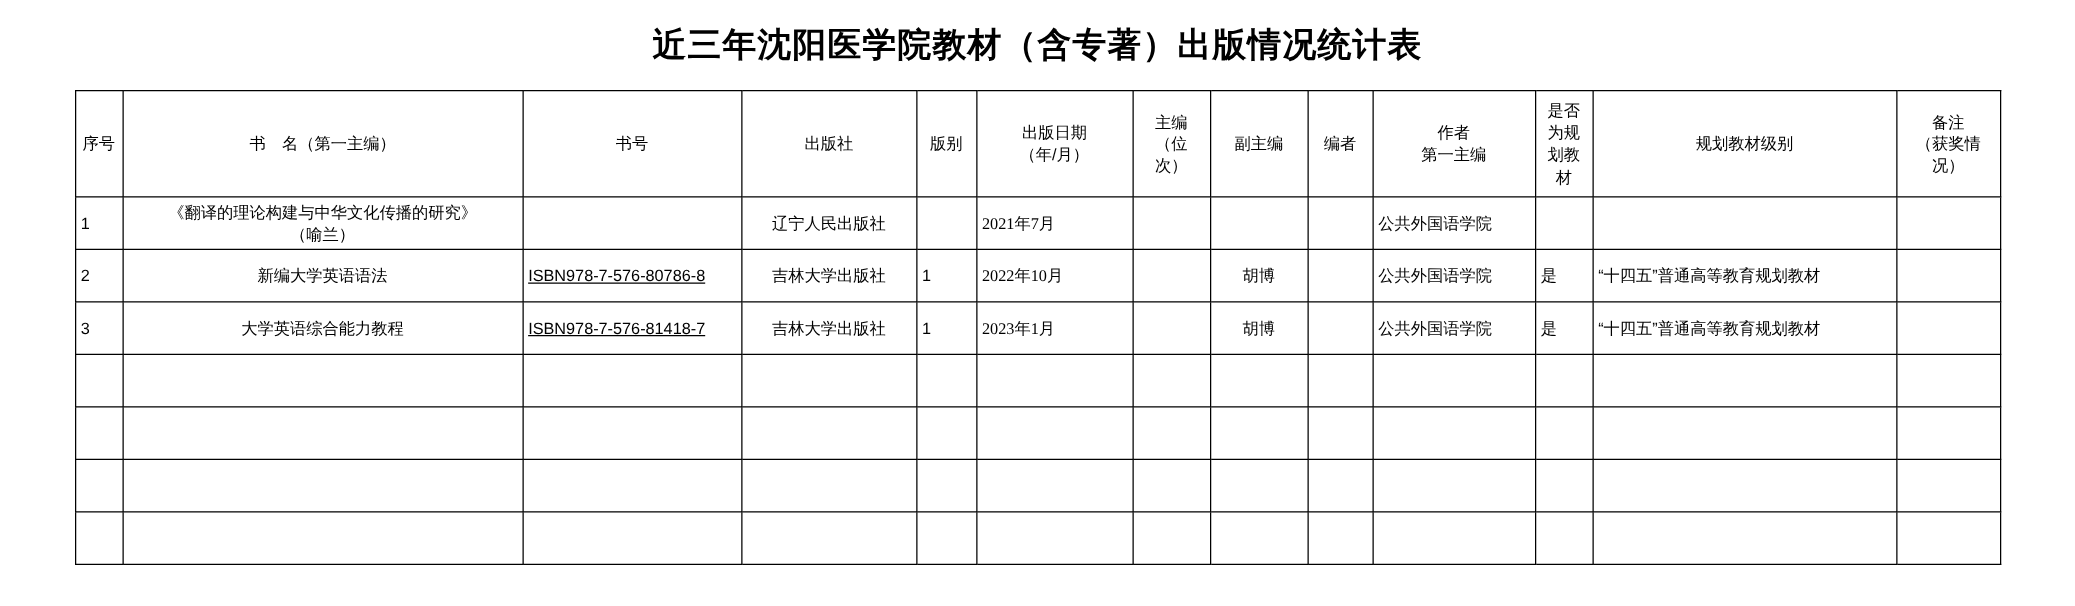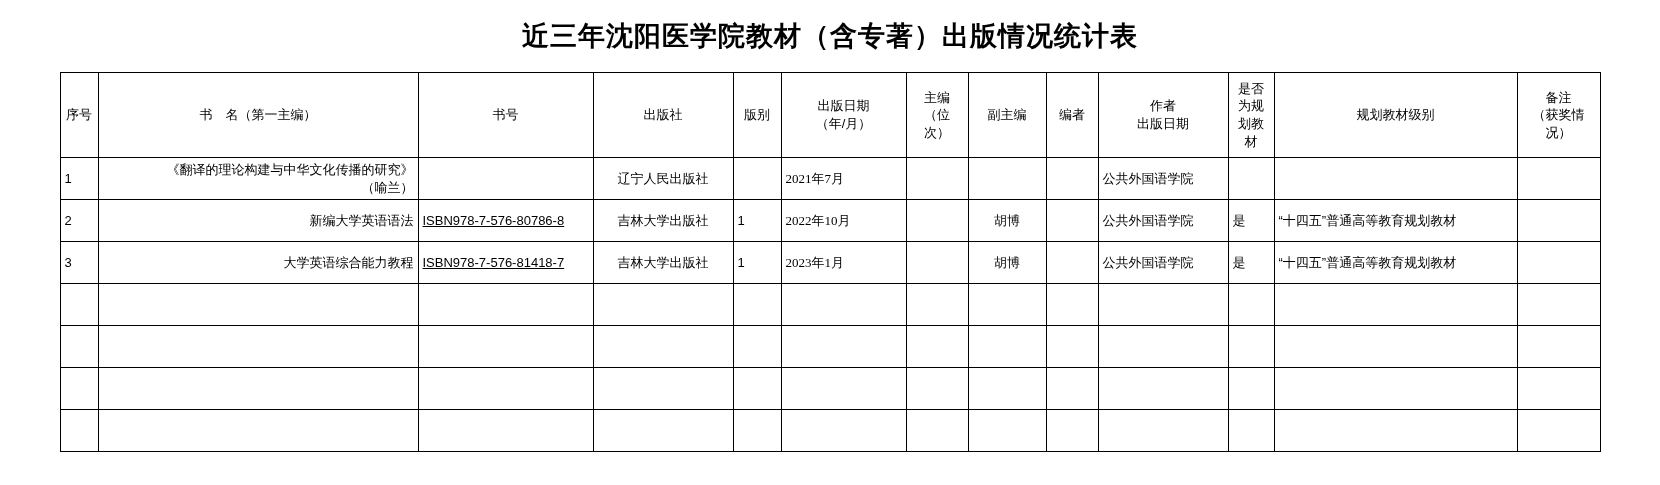"作者" span.stack { text: 出版日期 -> 第一主编 }
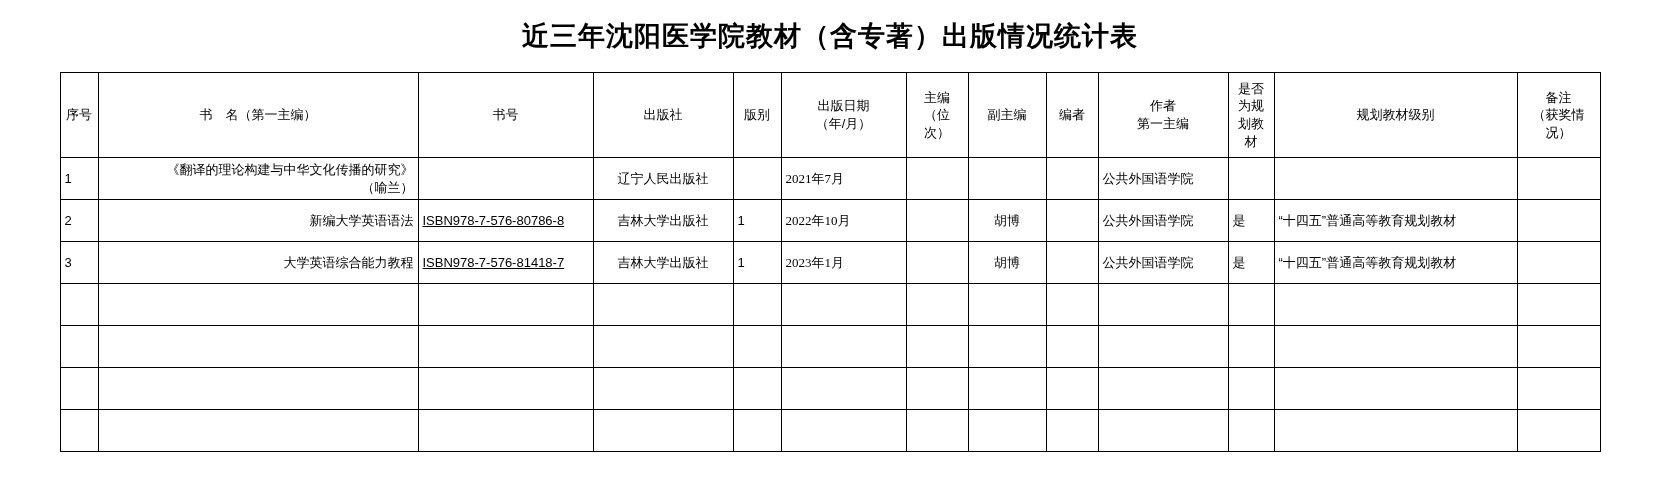"《翻译的理论构建与中华文化传播的研究》" td.c-title { text-align: right -> center }
